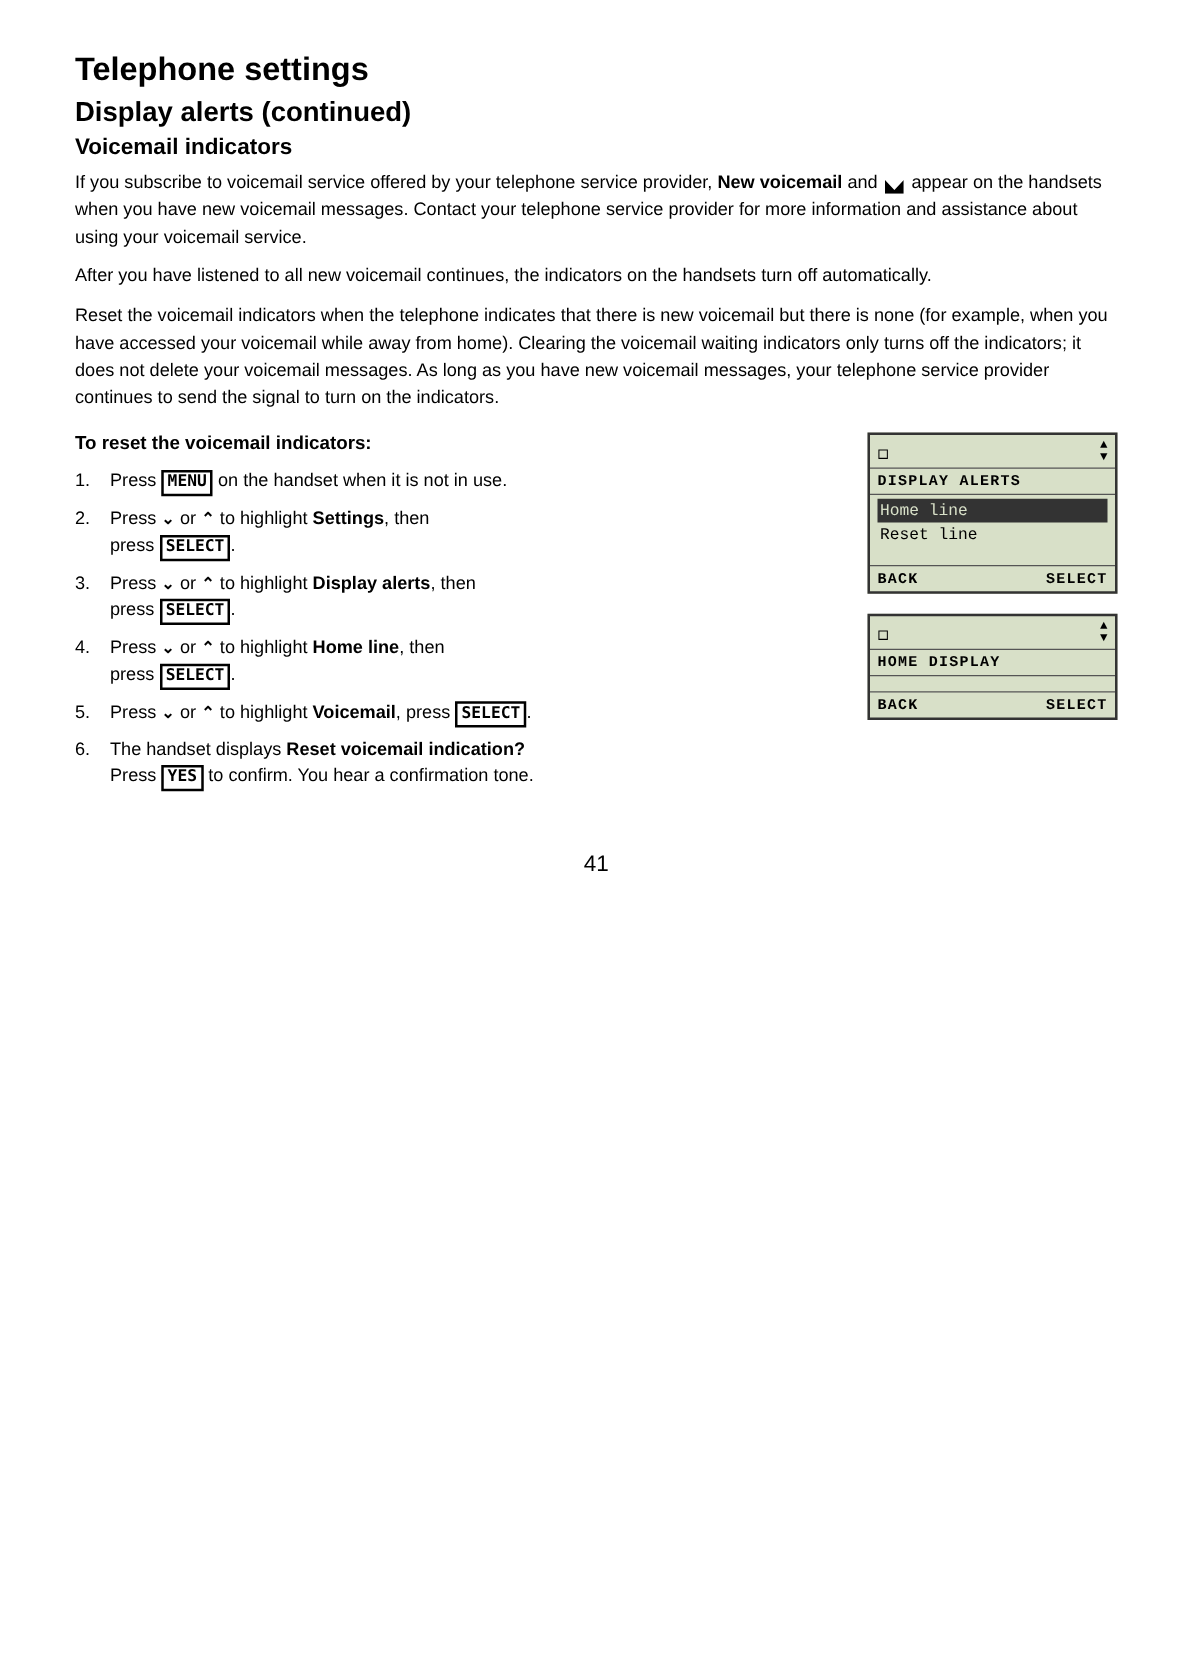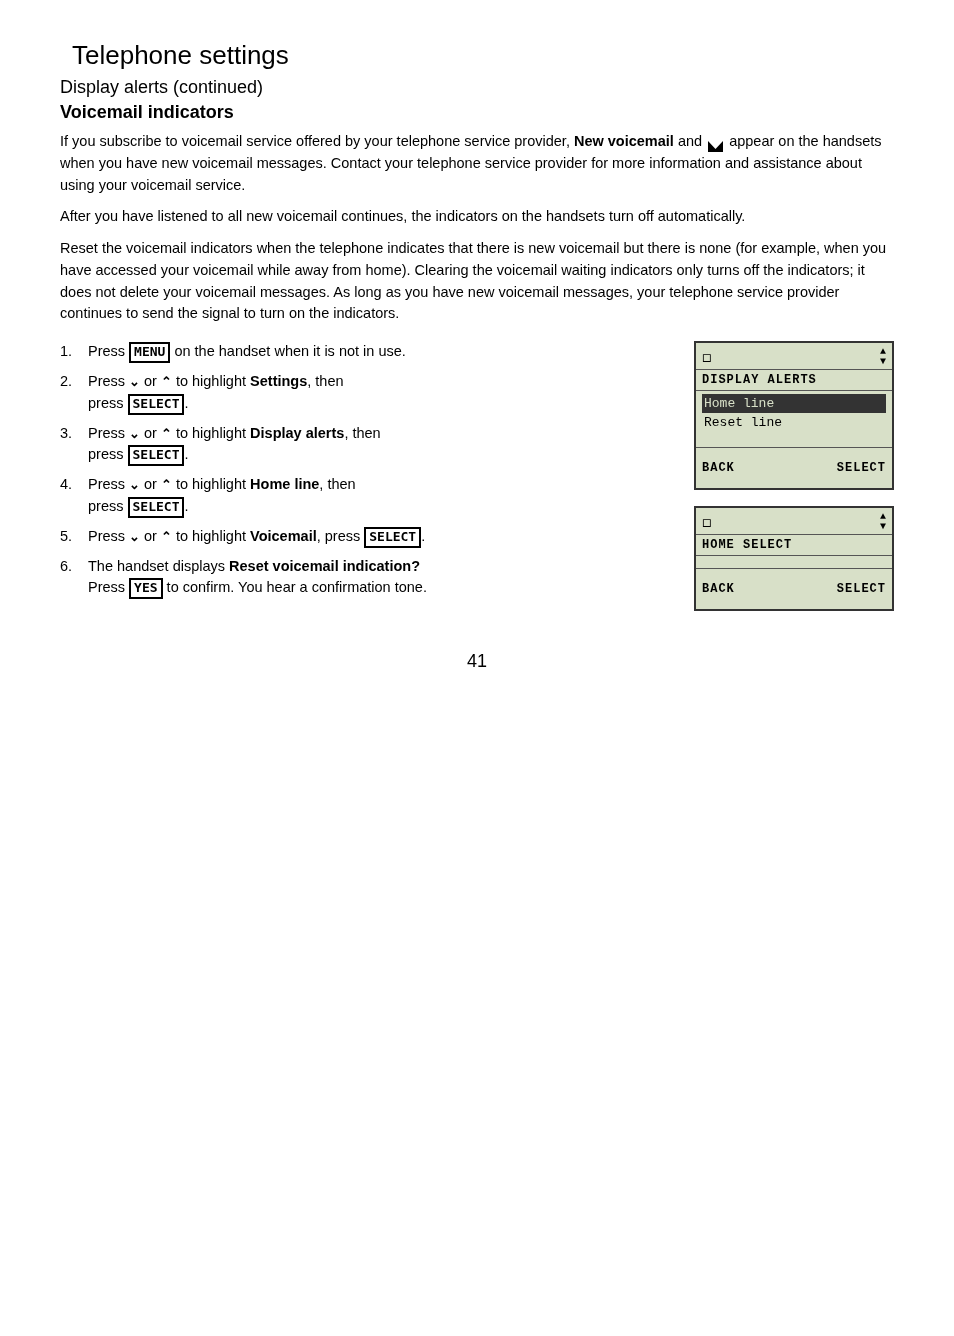"Telephone settings" h1.page-title { font-weight: normal -> bold; margin-left: 12px -> none }
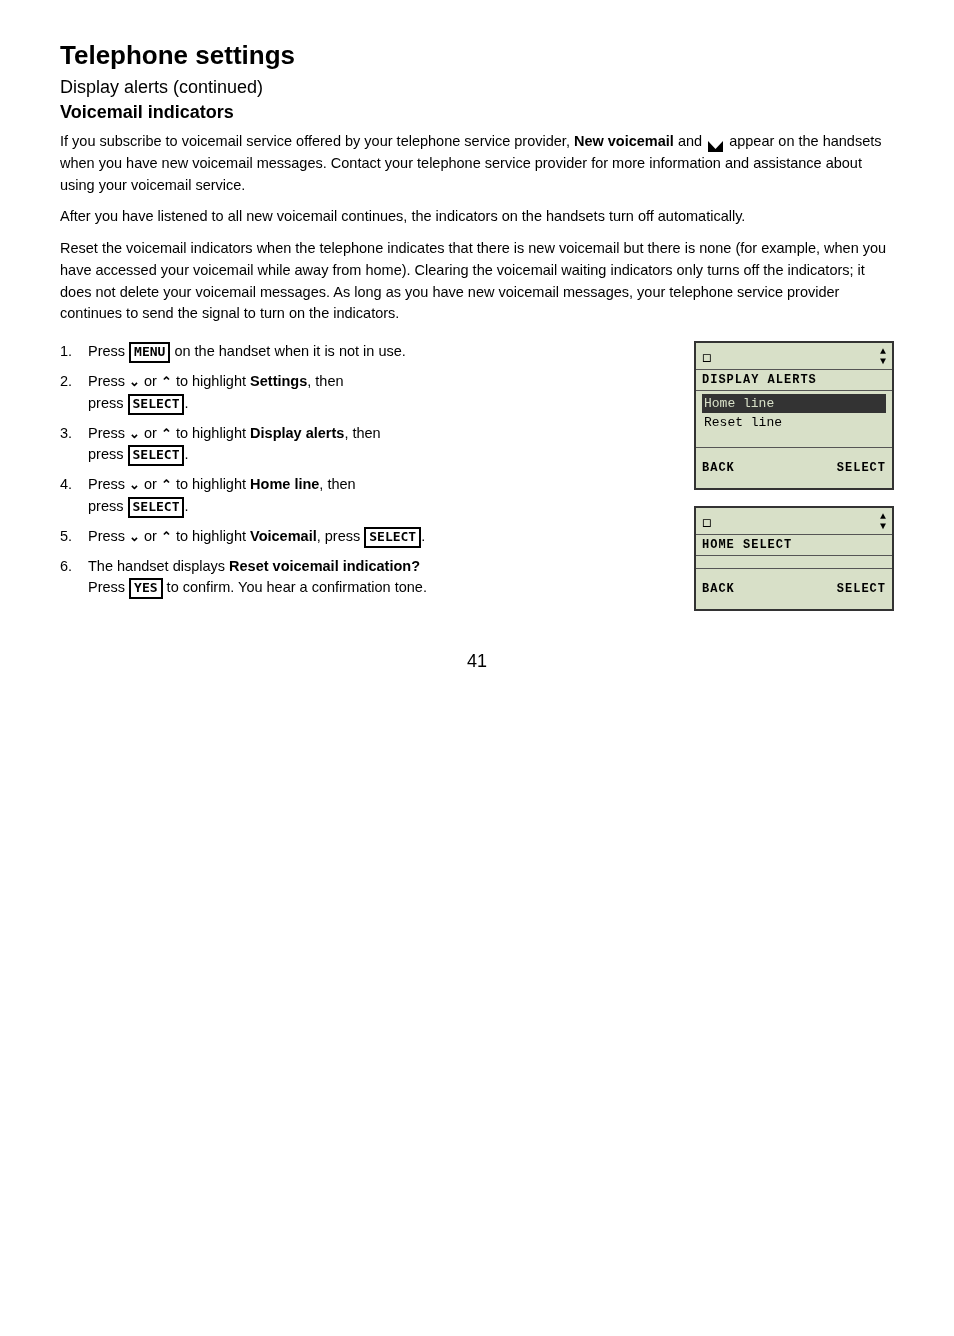"Display alerts (continued)" h2.section-title { font-size: 18px -> 22px; font-weight: normal -> bold }
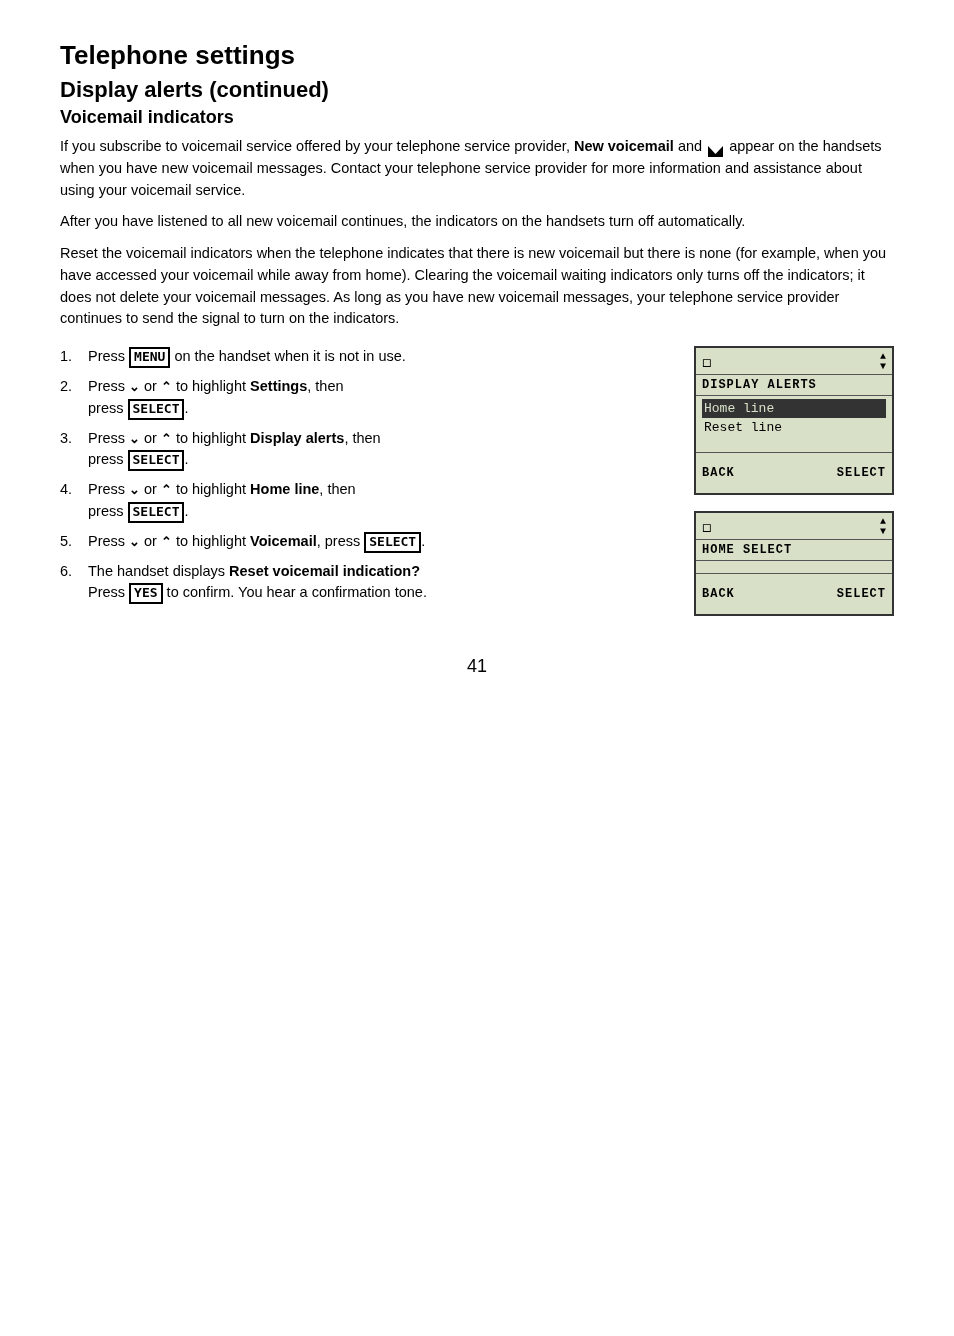"To reset the voicemail indicators:" h4.instruction-title { html: none -> <h4>To reset the voicemail indicators:</h4> }
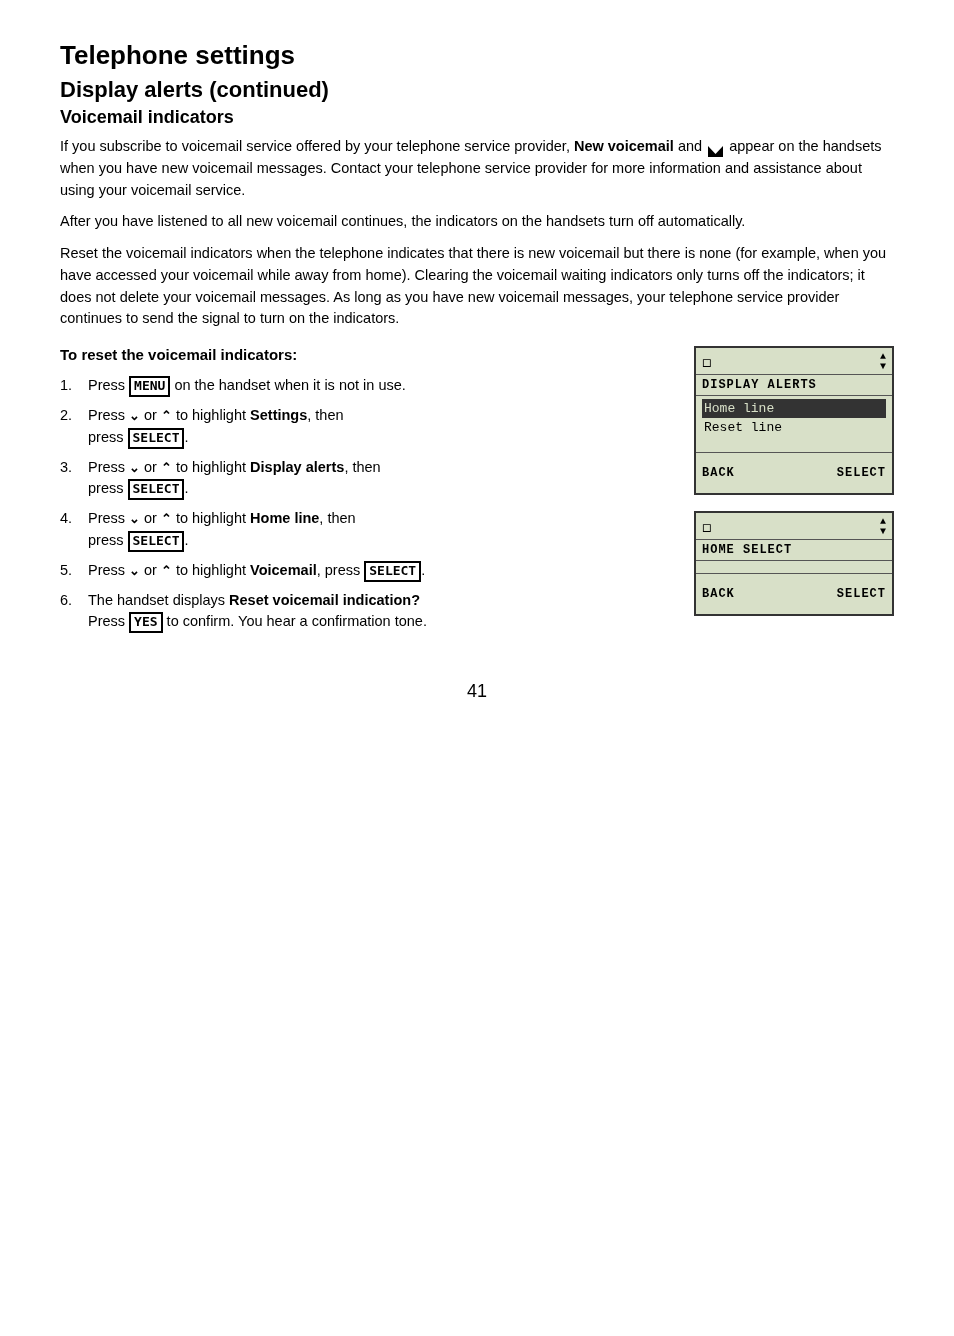"BACK" .lcd-bottom-bar { padding: 13px 6px -> 3px 6px }
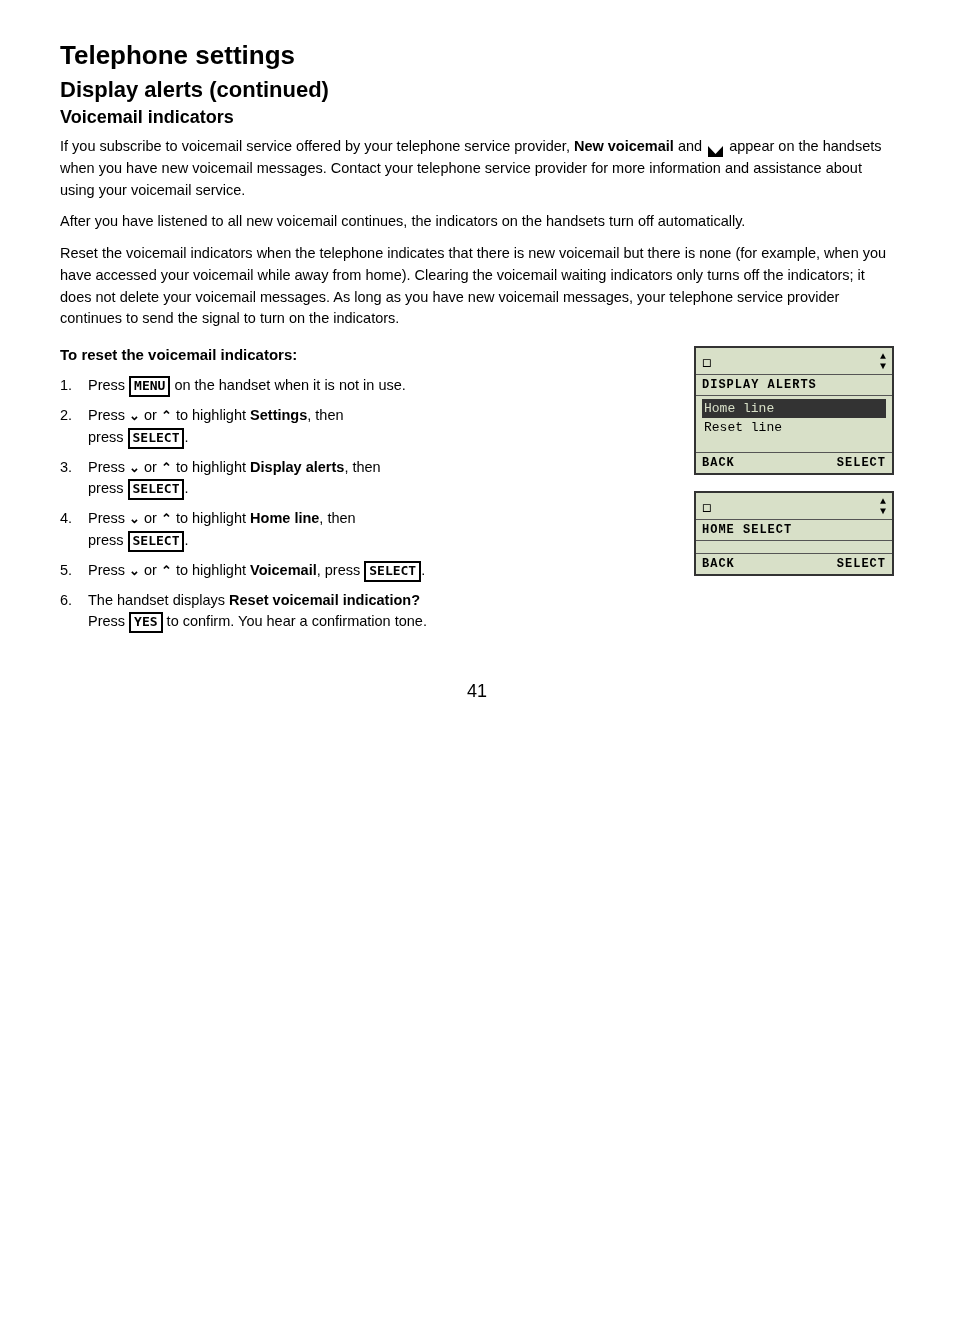"HOME SELECT" div.lcd-title-row { text: SELECT -> DISPLAY }
